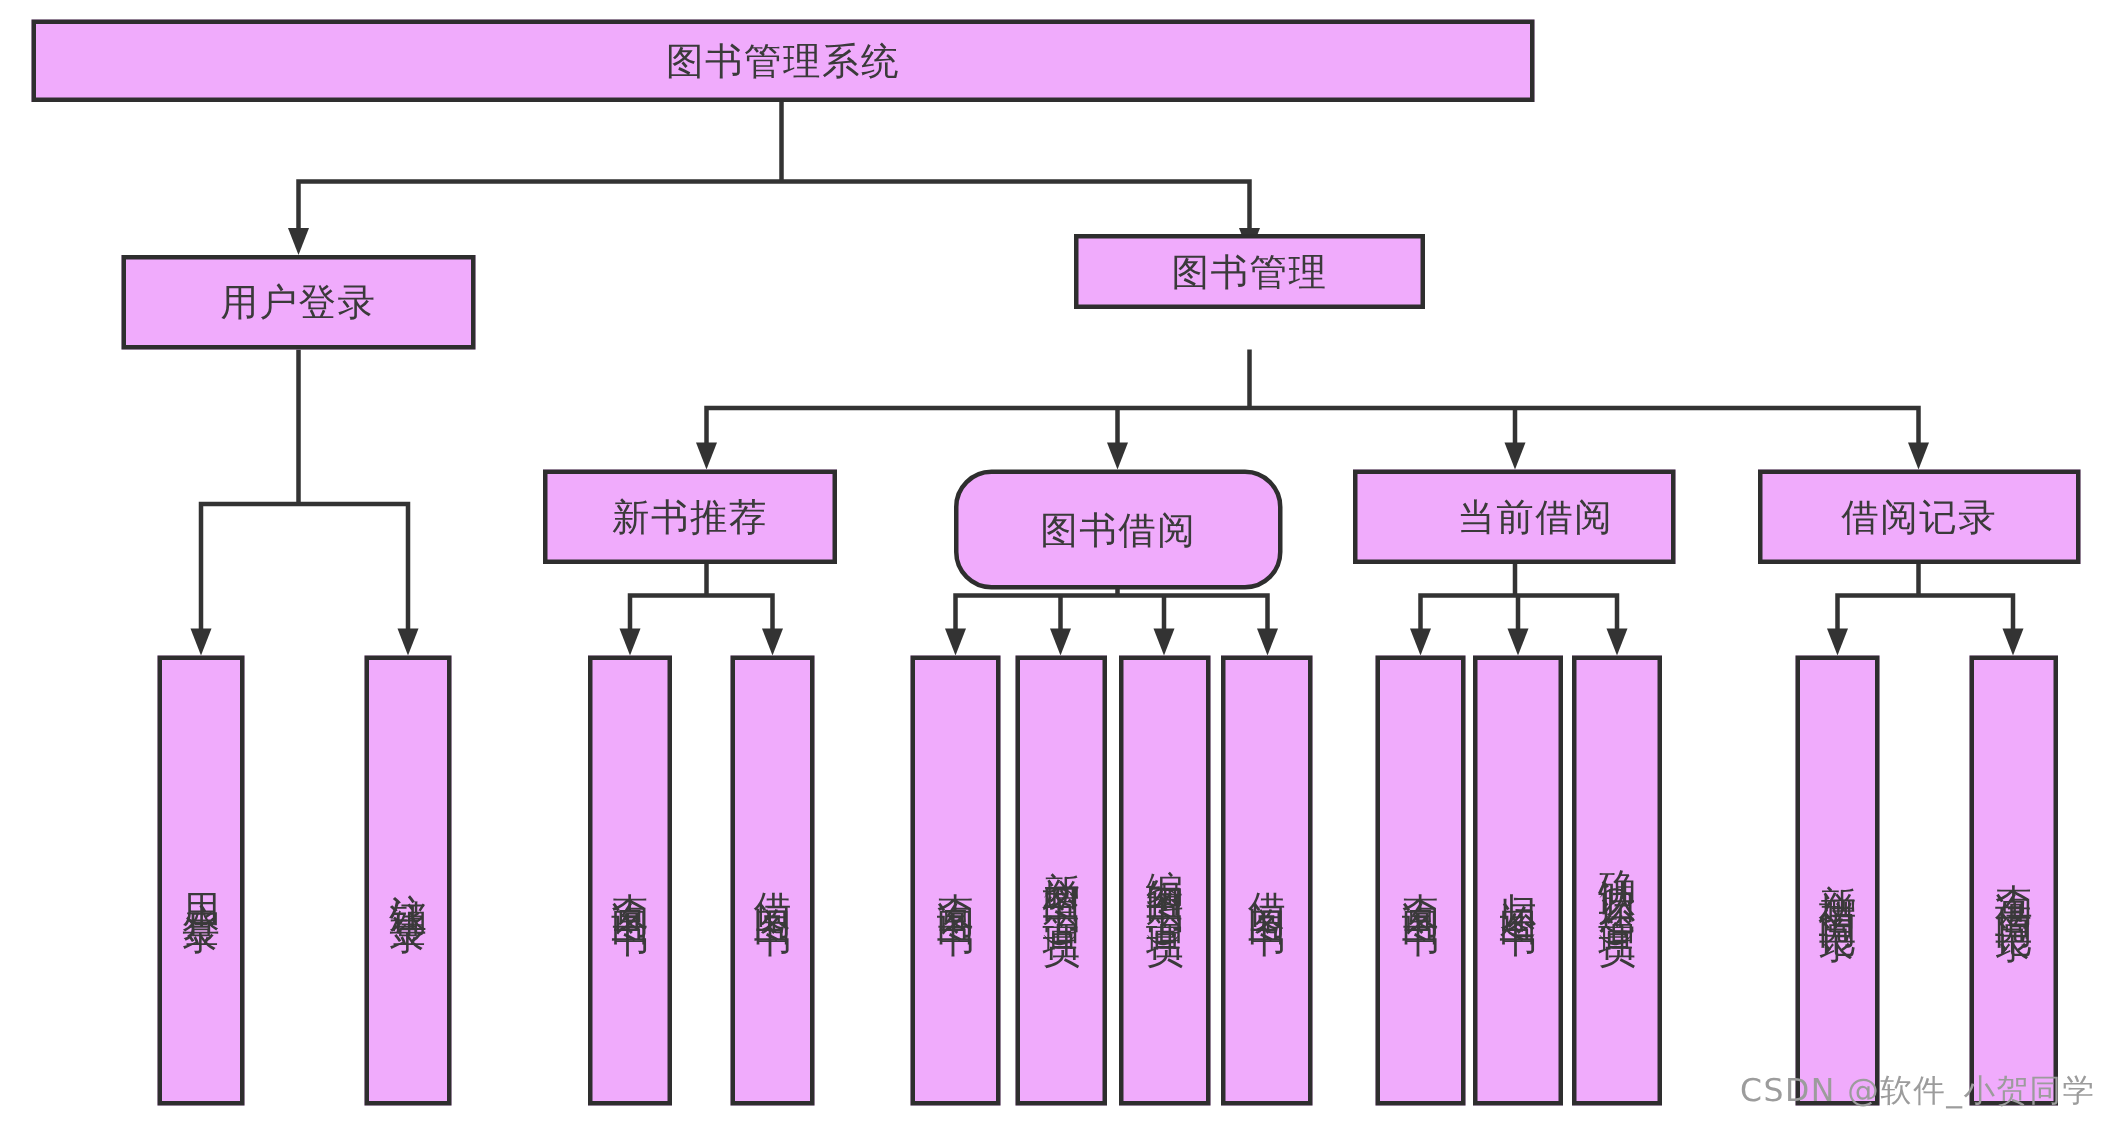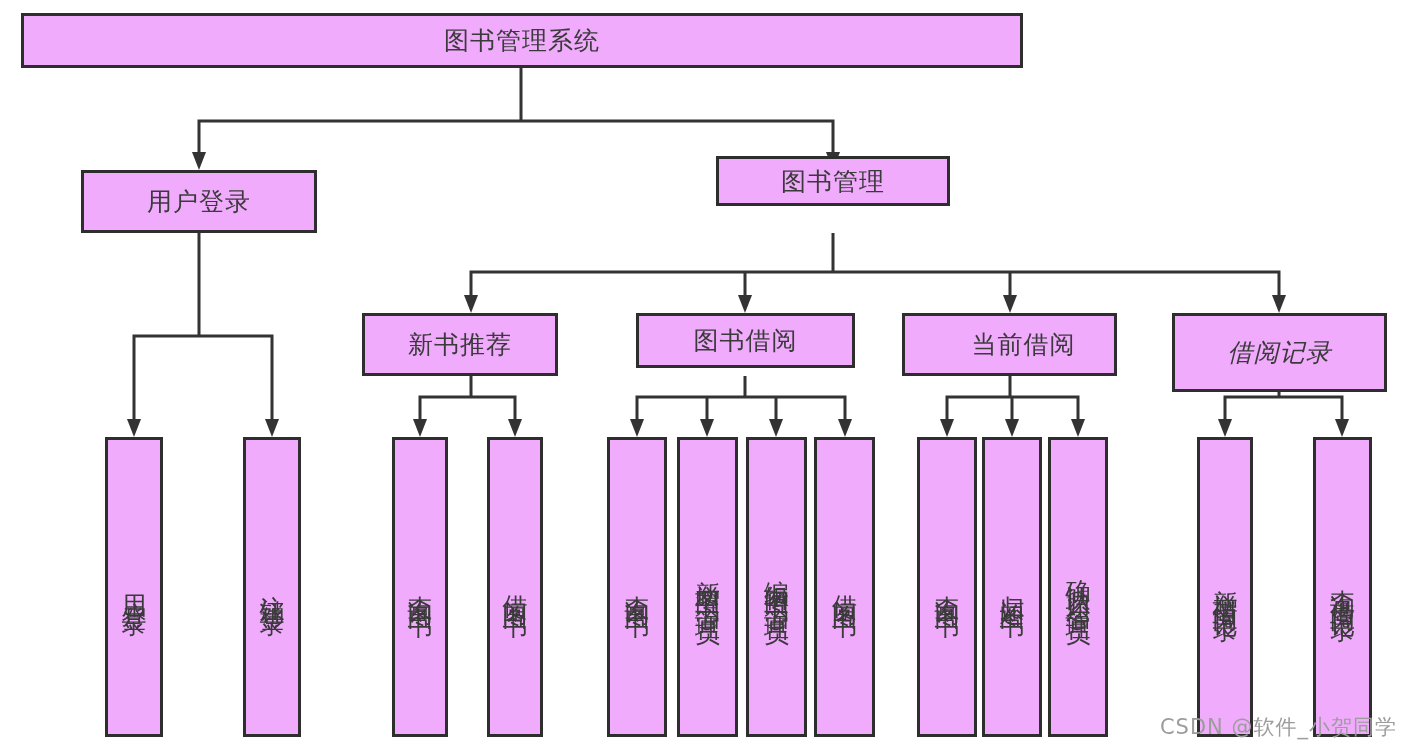"图书借阅" .l3b { border-radius: none -> 25px; height: 55px -> 80px }
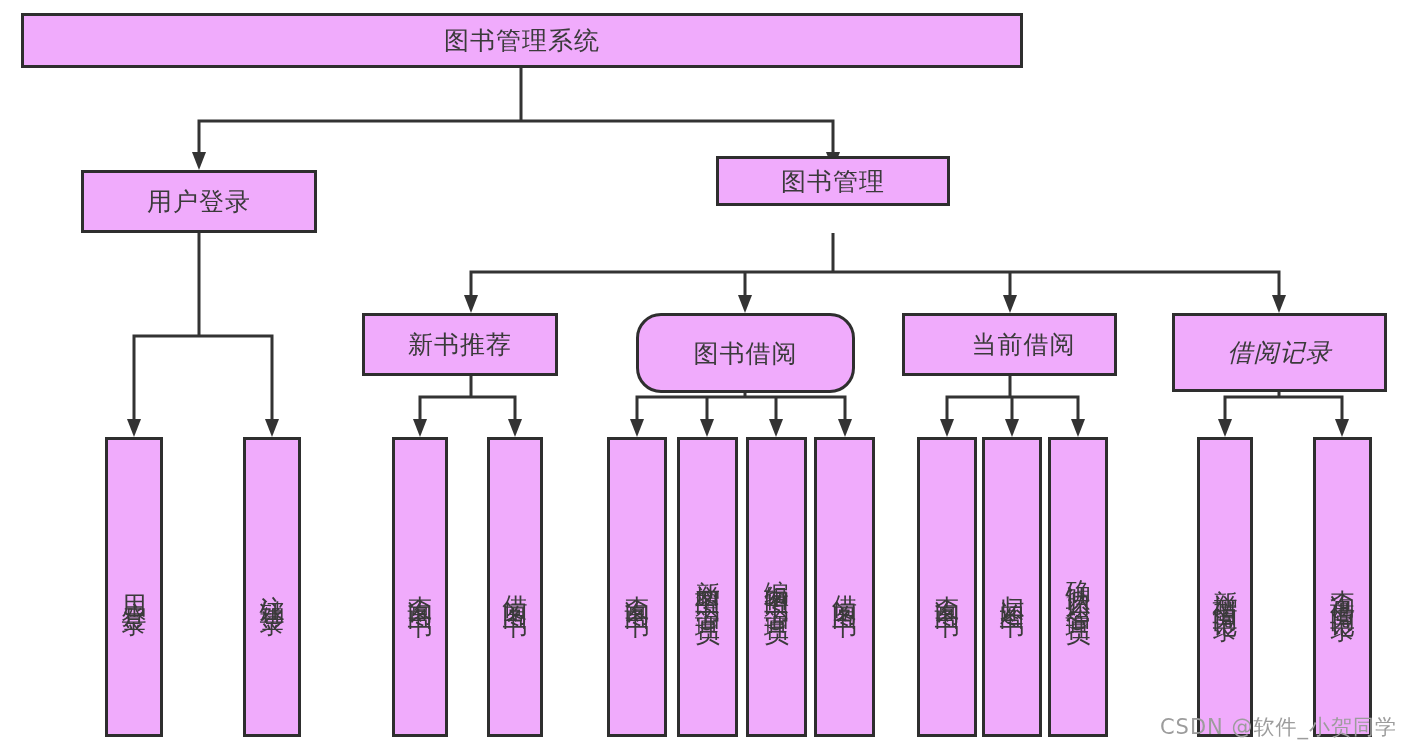"借阅记录" .l3d { font-style: italic -> none; height: 79px -> 63px }
